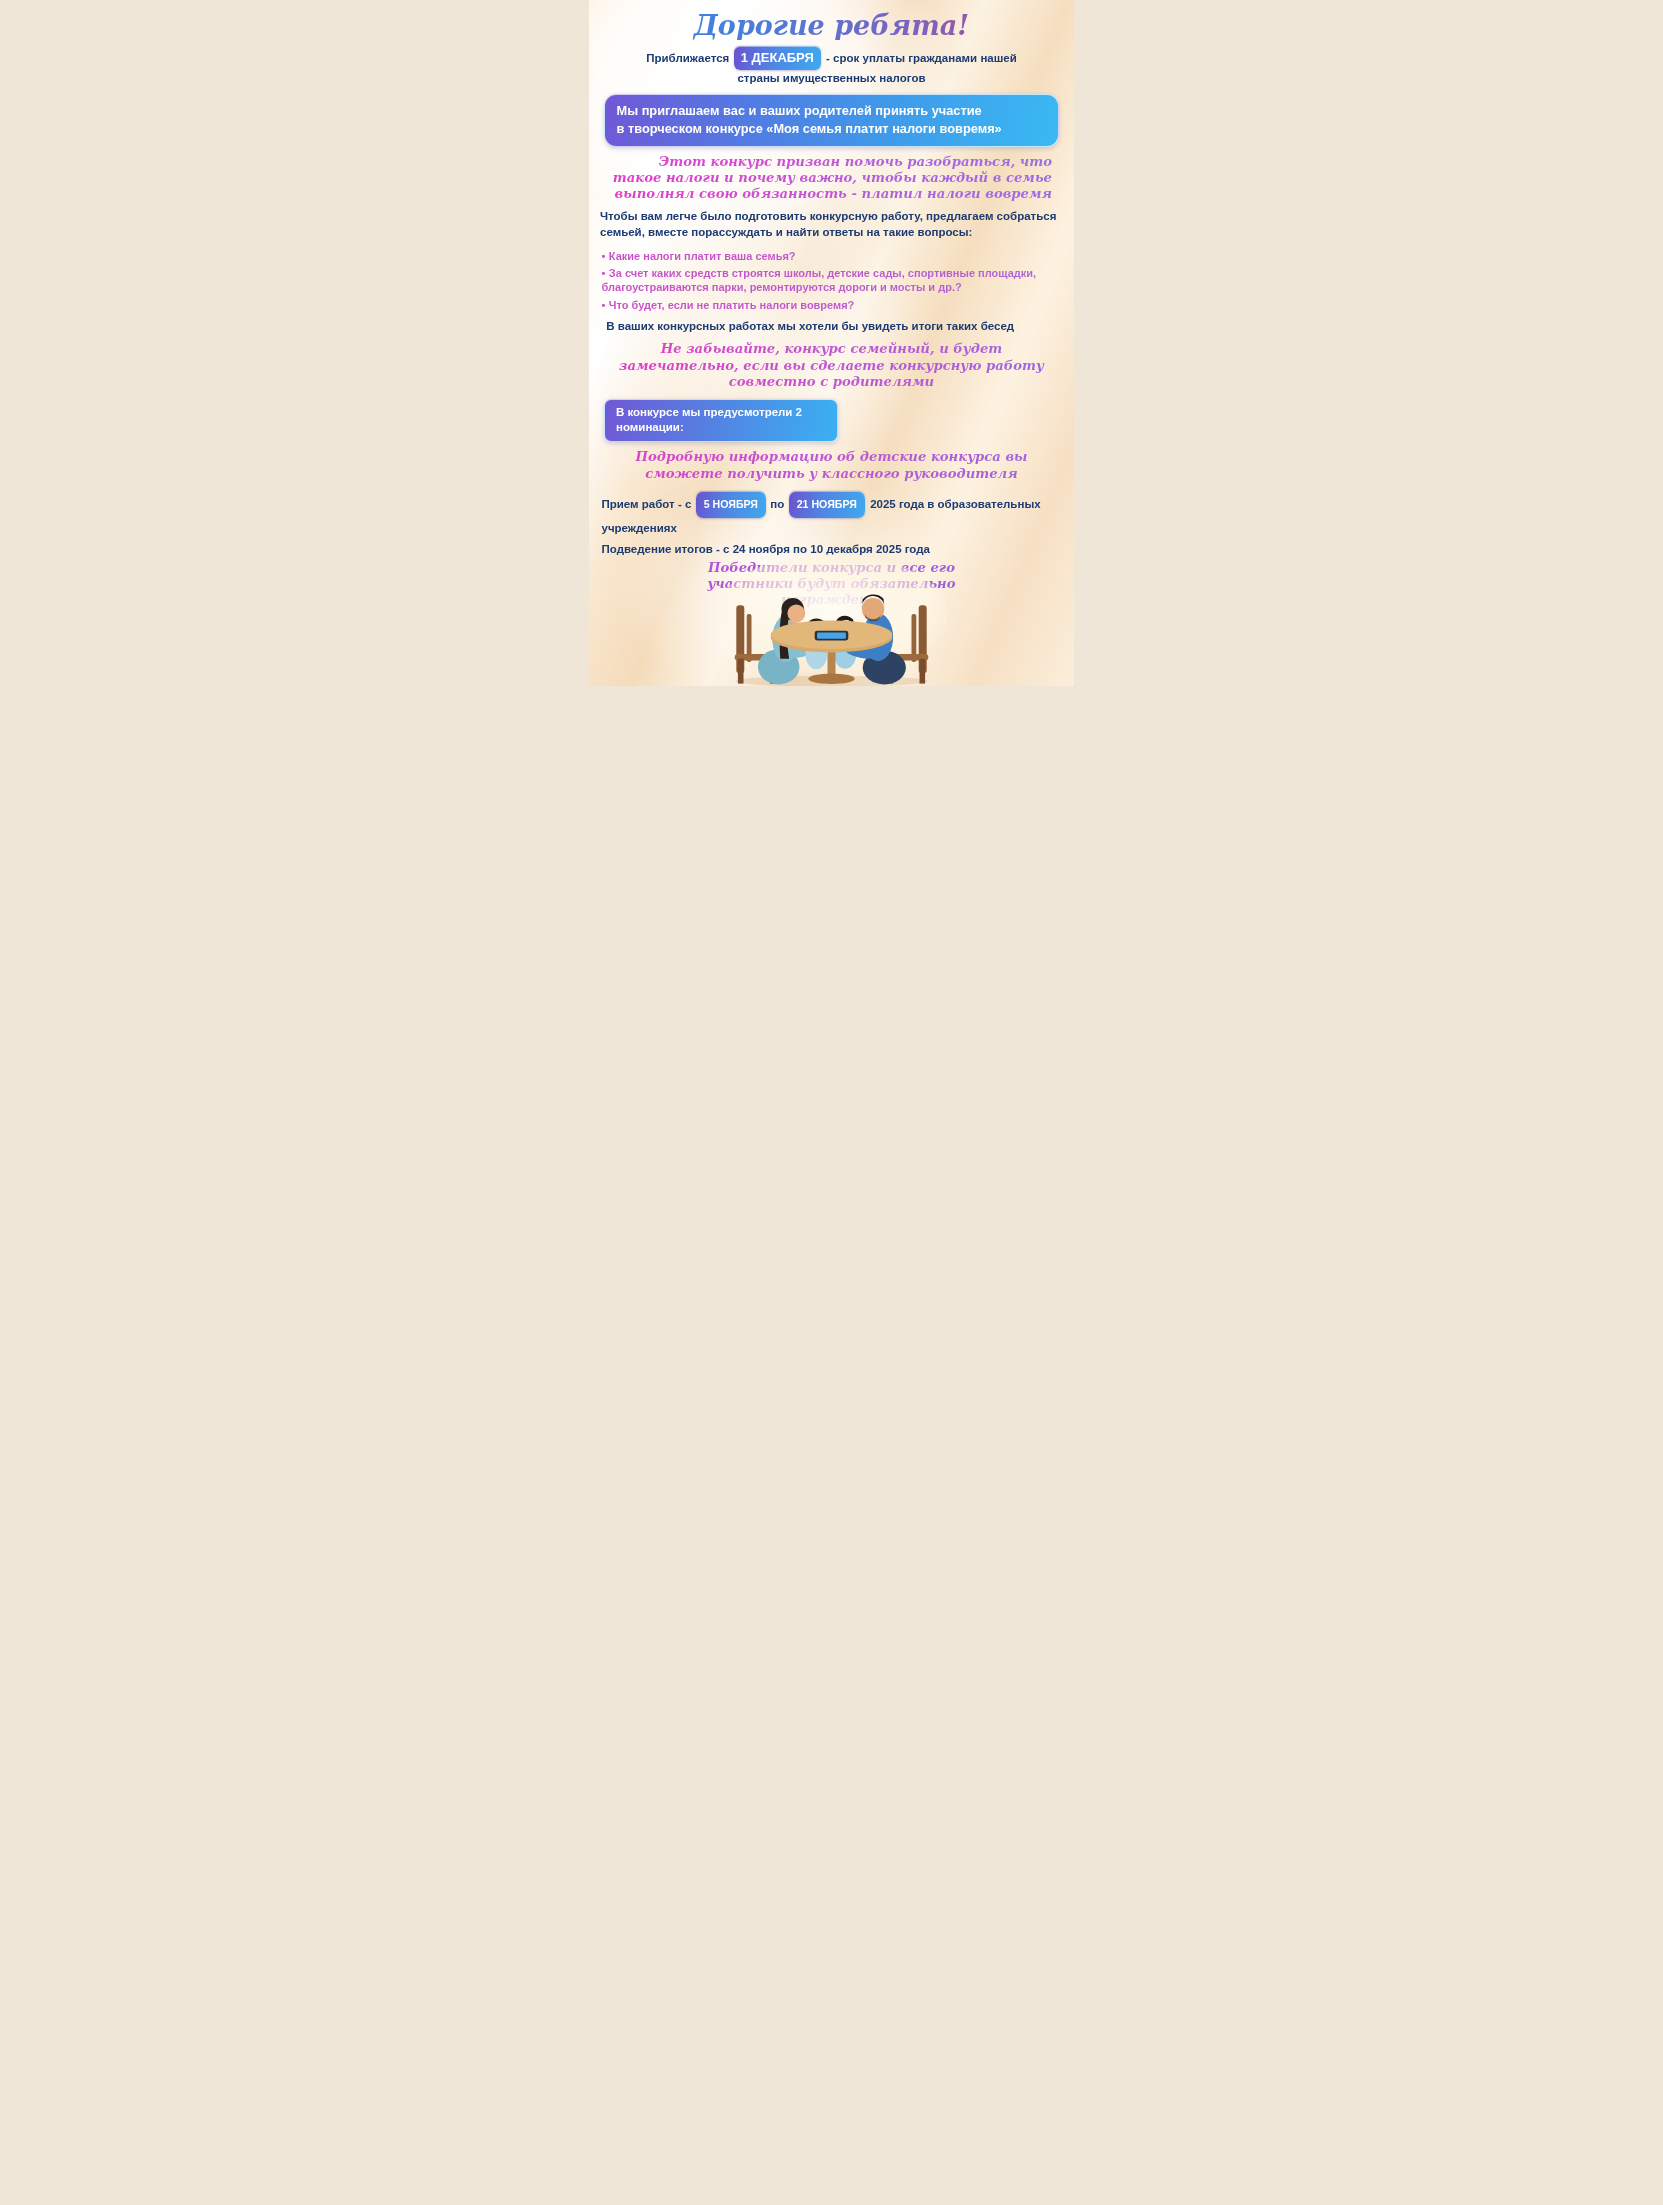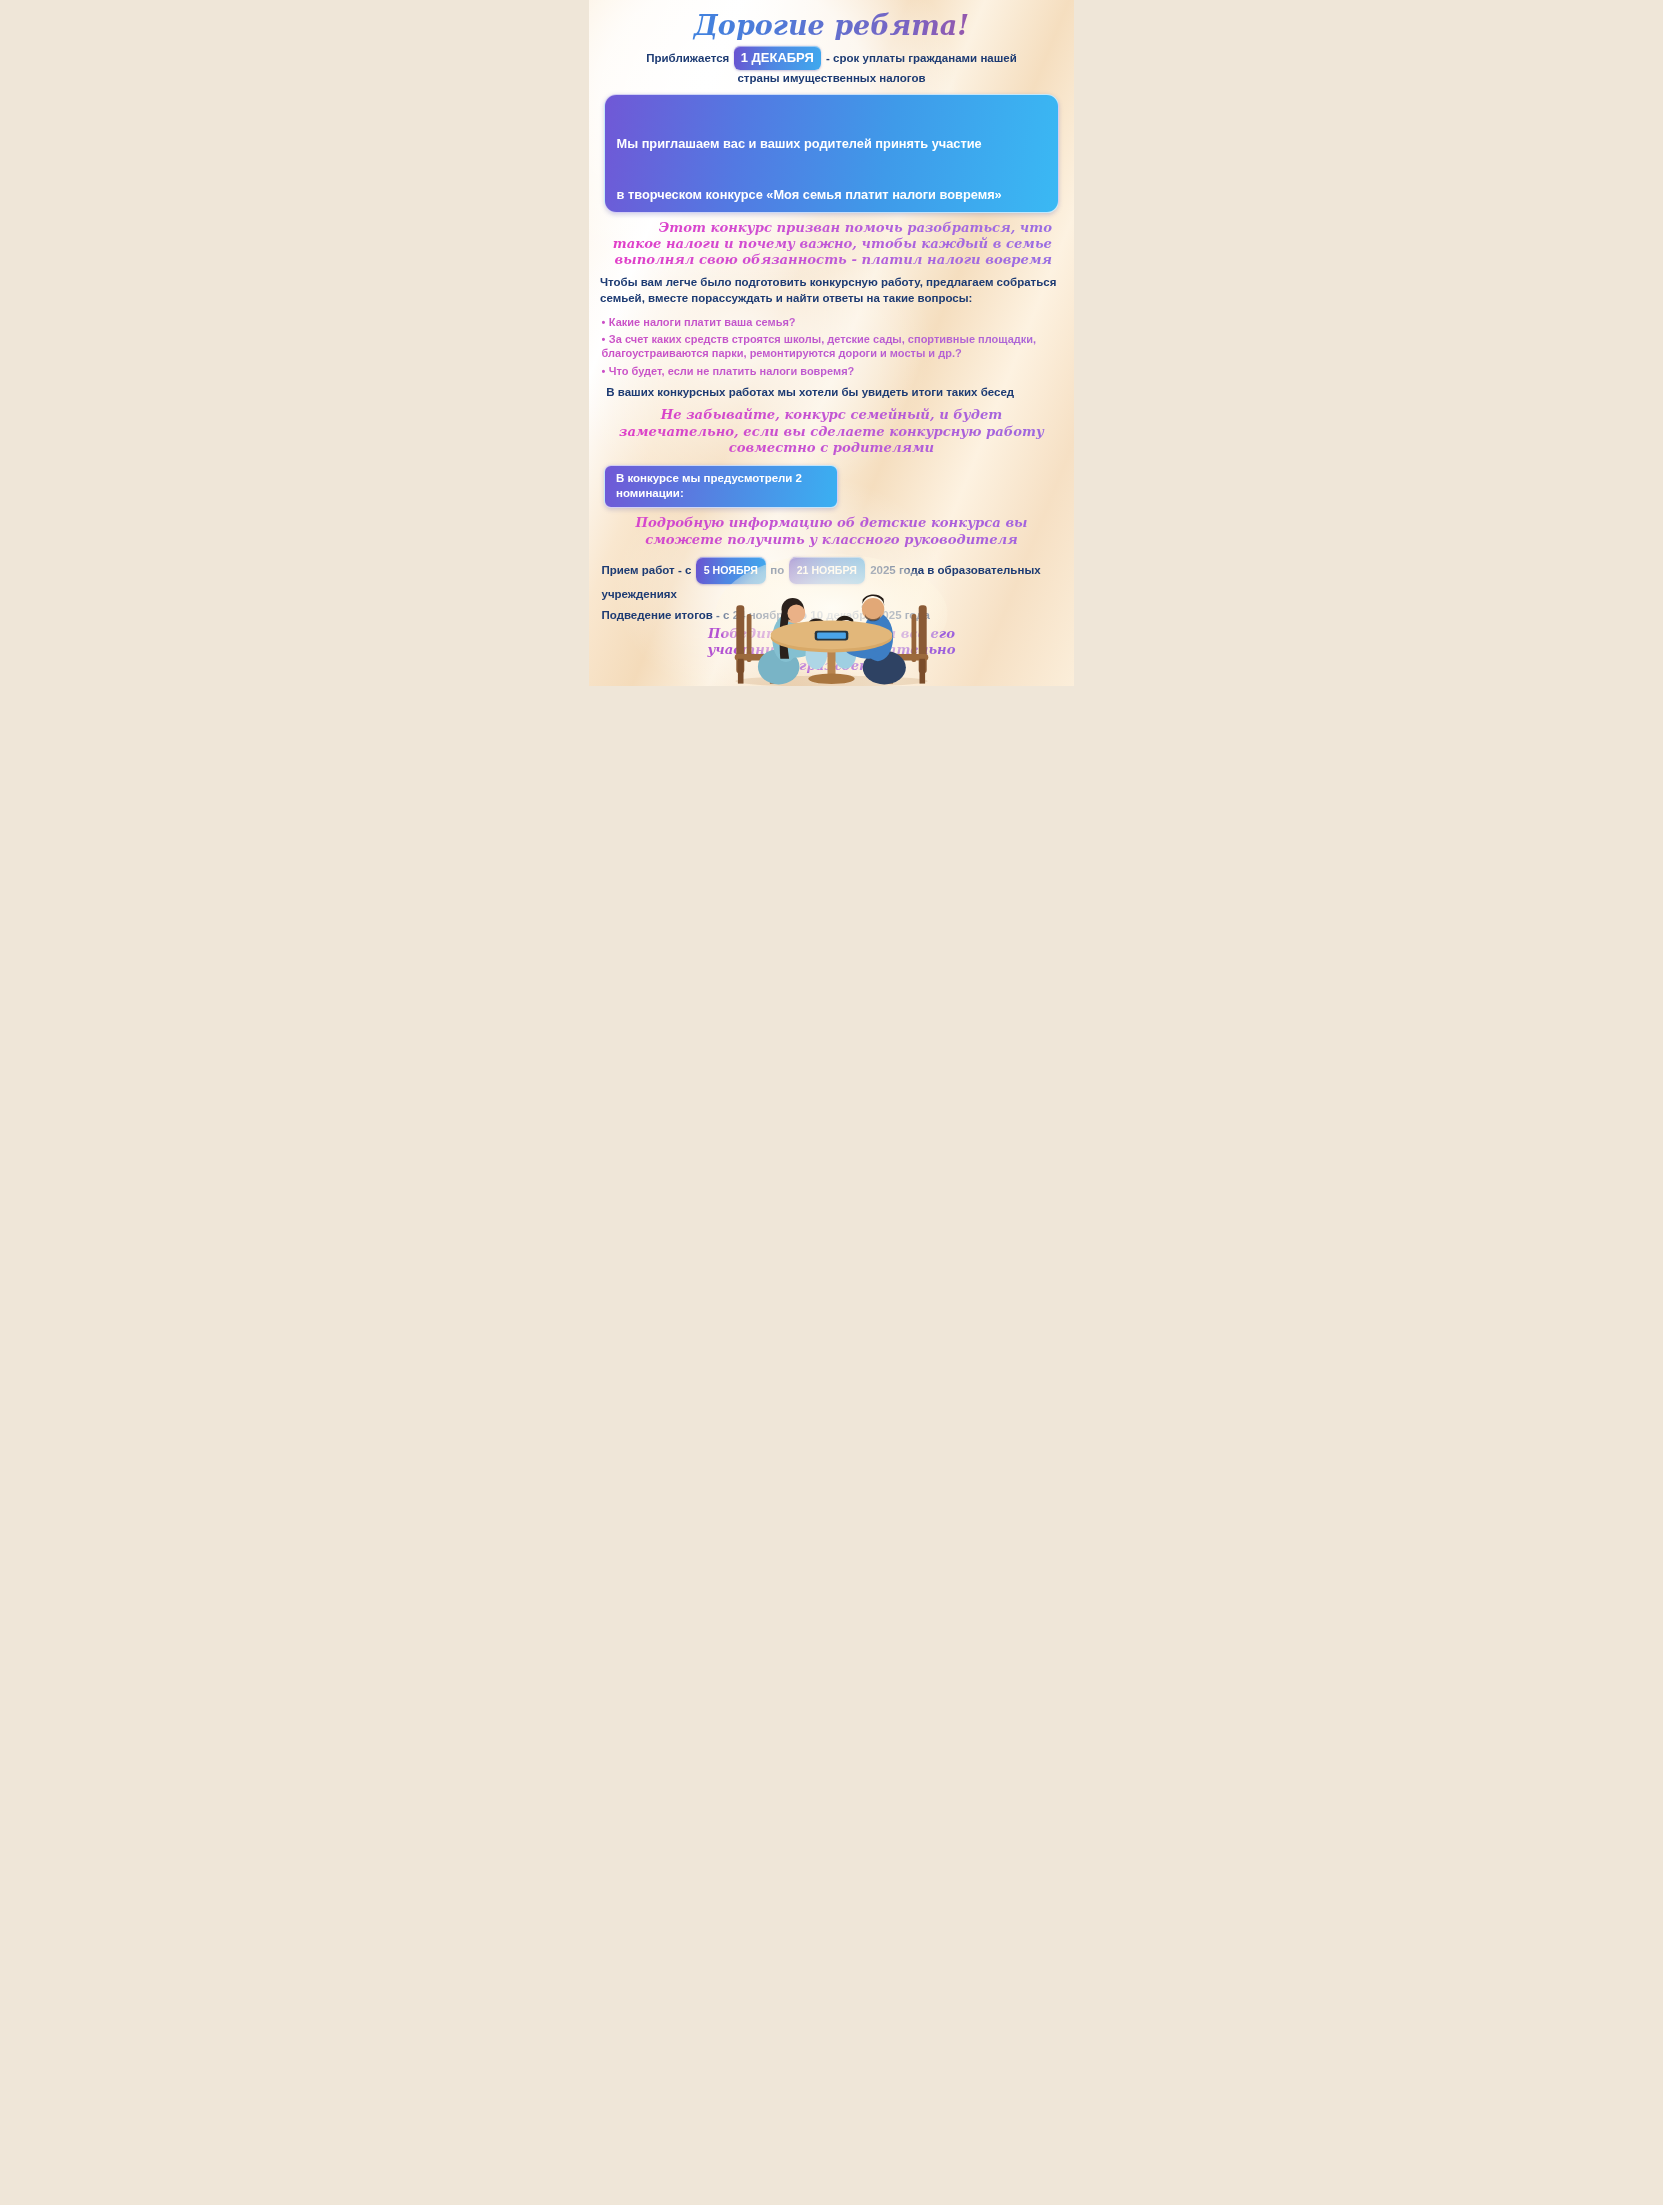"Мы приглашаем вас и ваших" .banner span { margin-top: 33px -> none }
